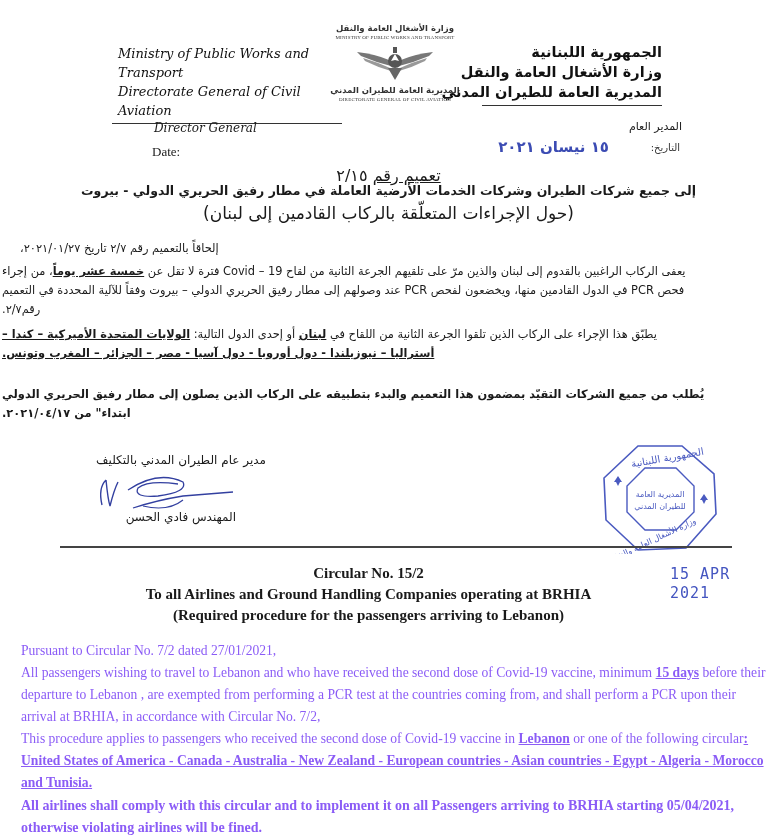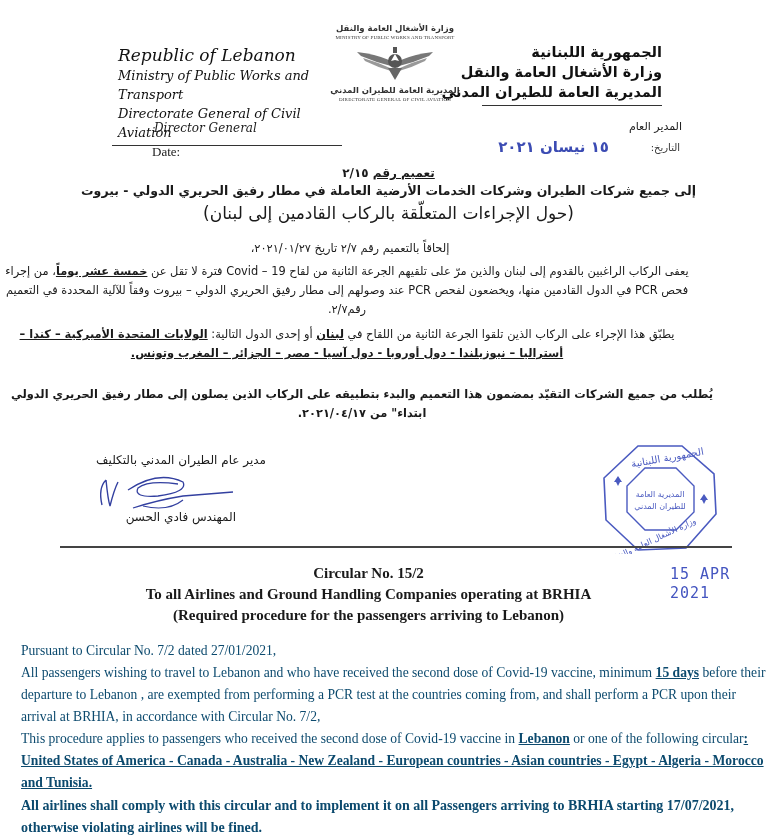"Republic of Lebanon" div.l1 { html: <div>Republic of Lebanon</div> -> none }
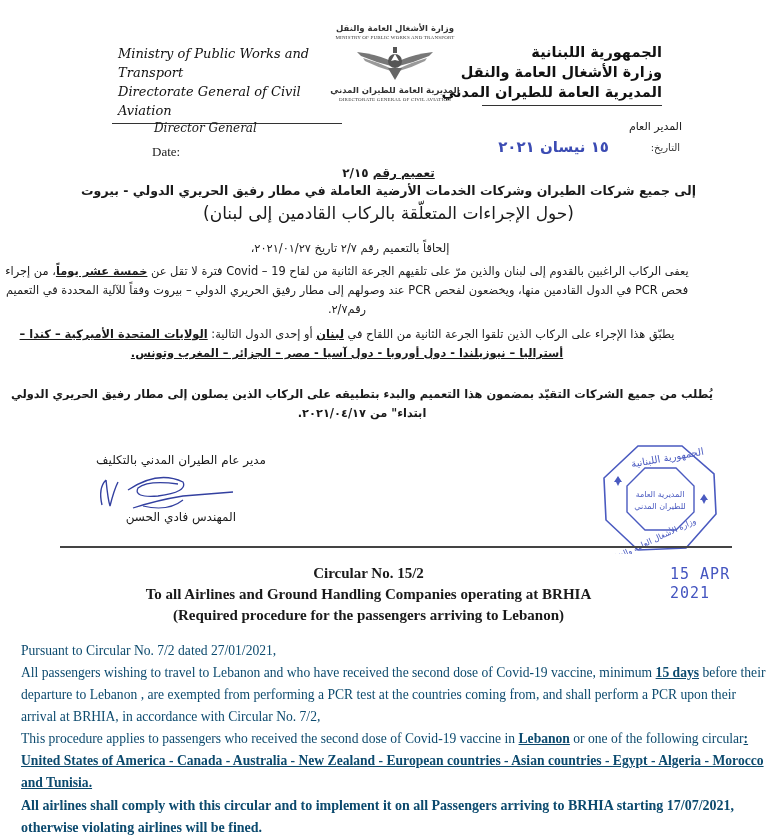"تعميم رقم ٢/١٥" #ar-title { font-size: 12px -> 16px; font-weight: bold -> none }
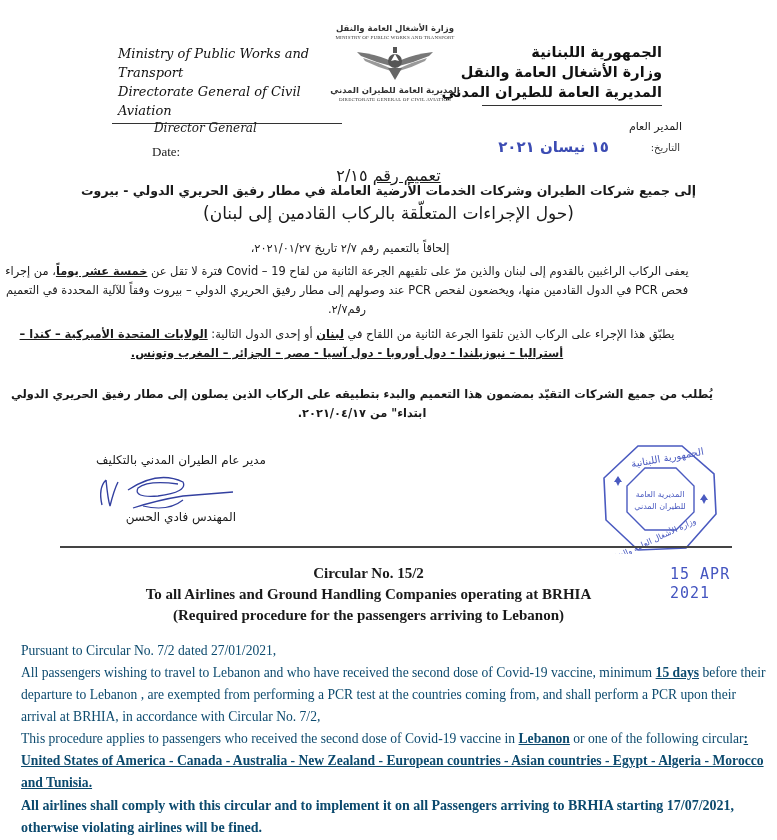"إلحاقاً بالتعميم رقم ٢/٧ تاريخ" .ar-para { text-align: center -> left }
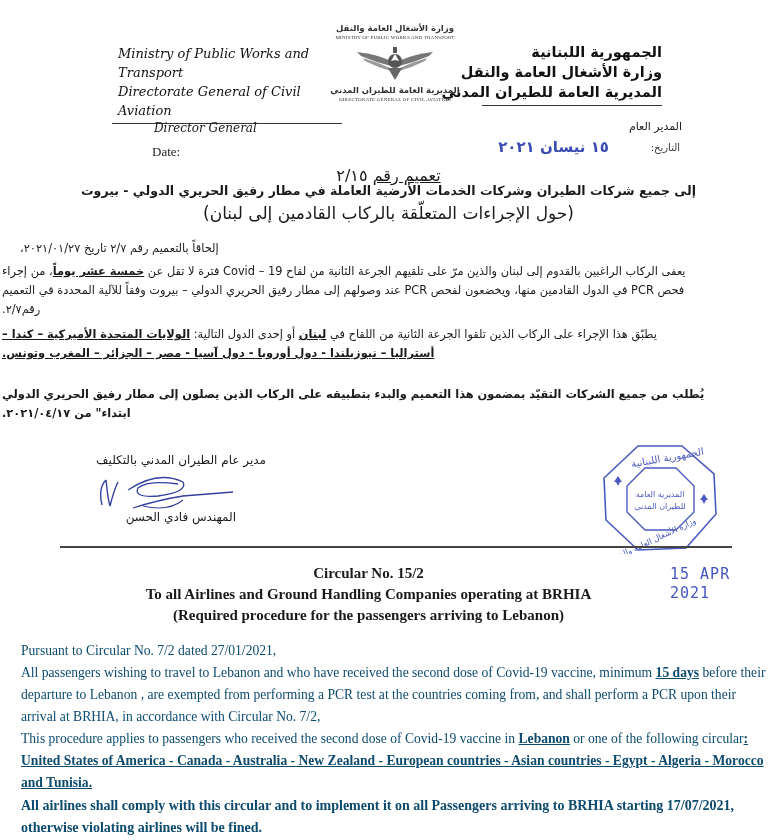"Pursuant to Circular No. 7/2" .en-para { color: #0c4a6e -> #8b5cf6 }
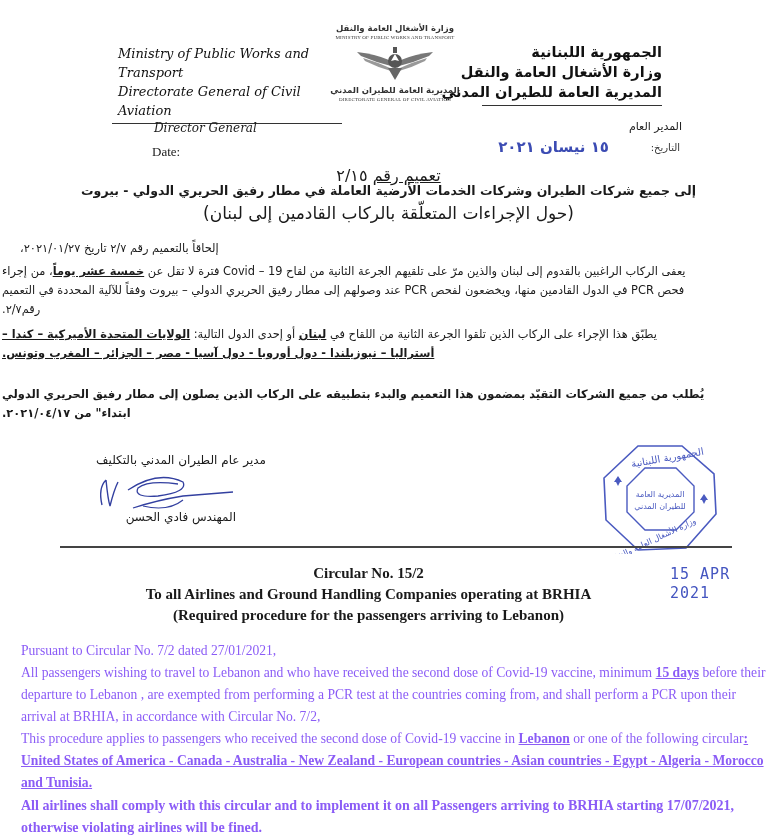"All airlines shall comply with" div.abs { text: 17/07/2021 -> 05/04/2021 }
